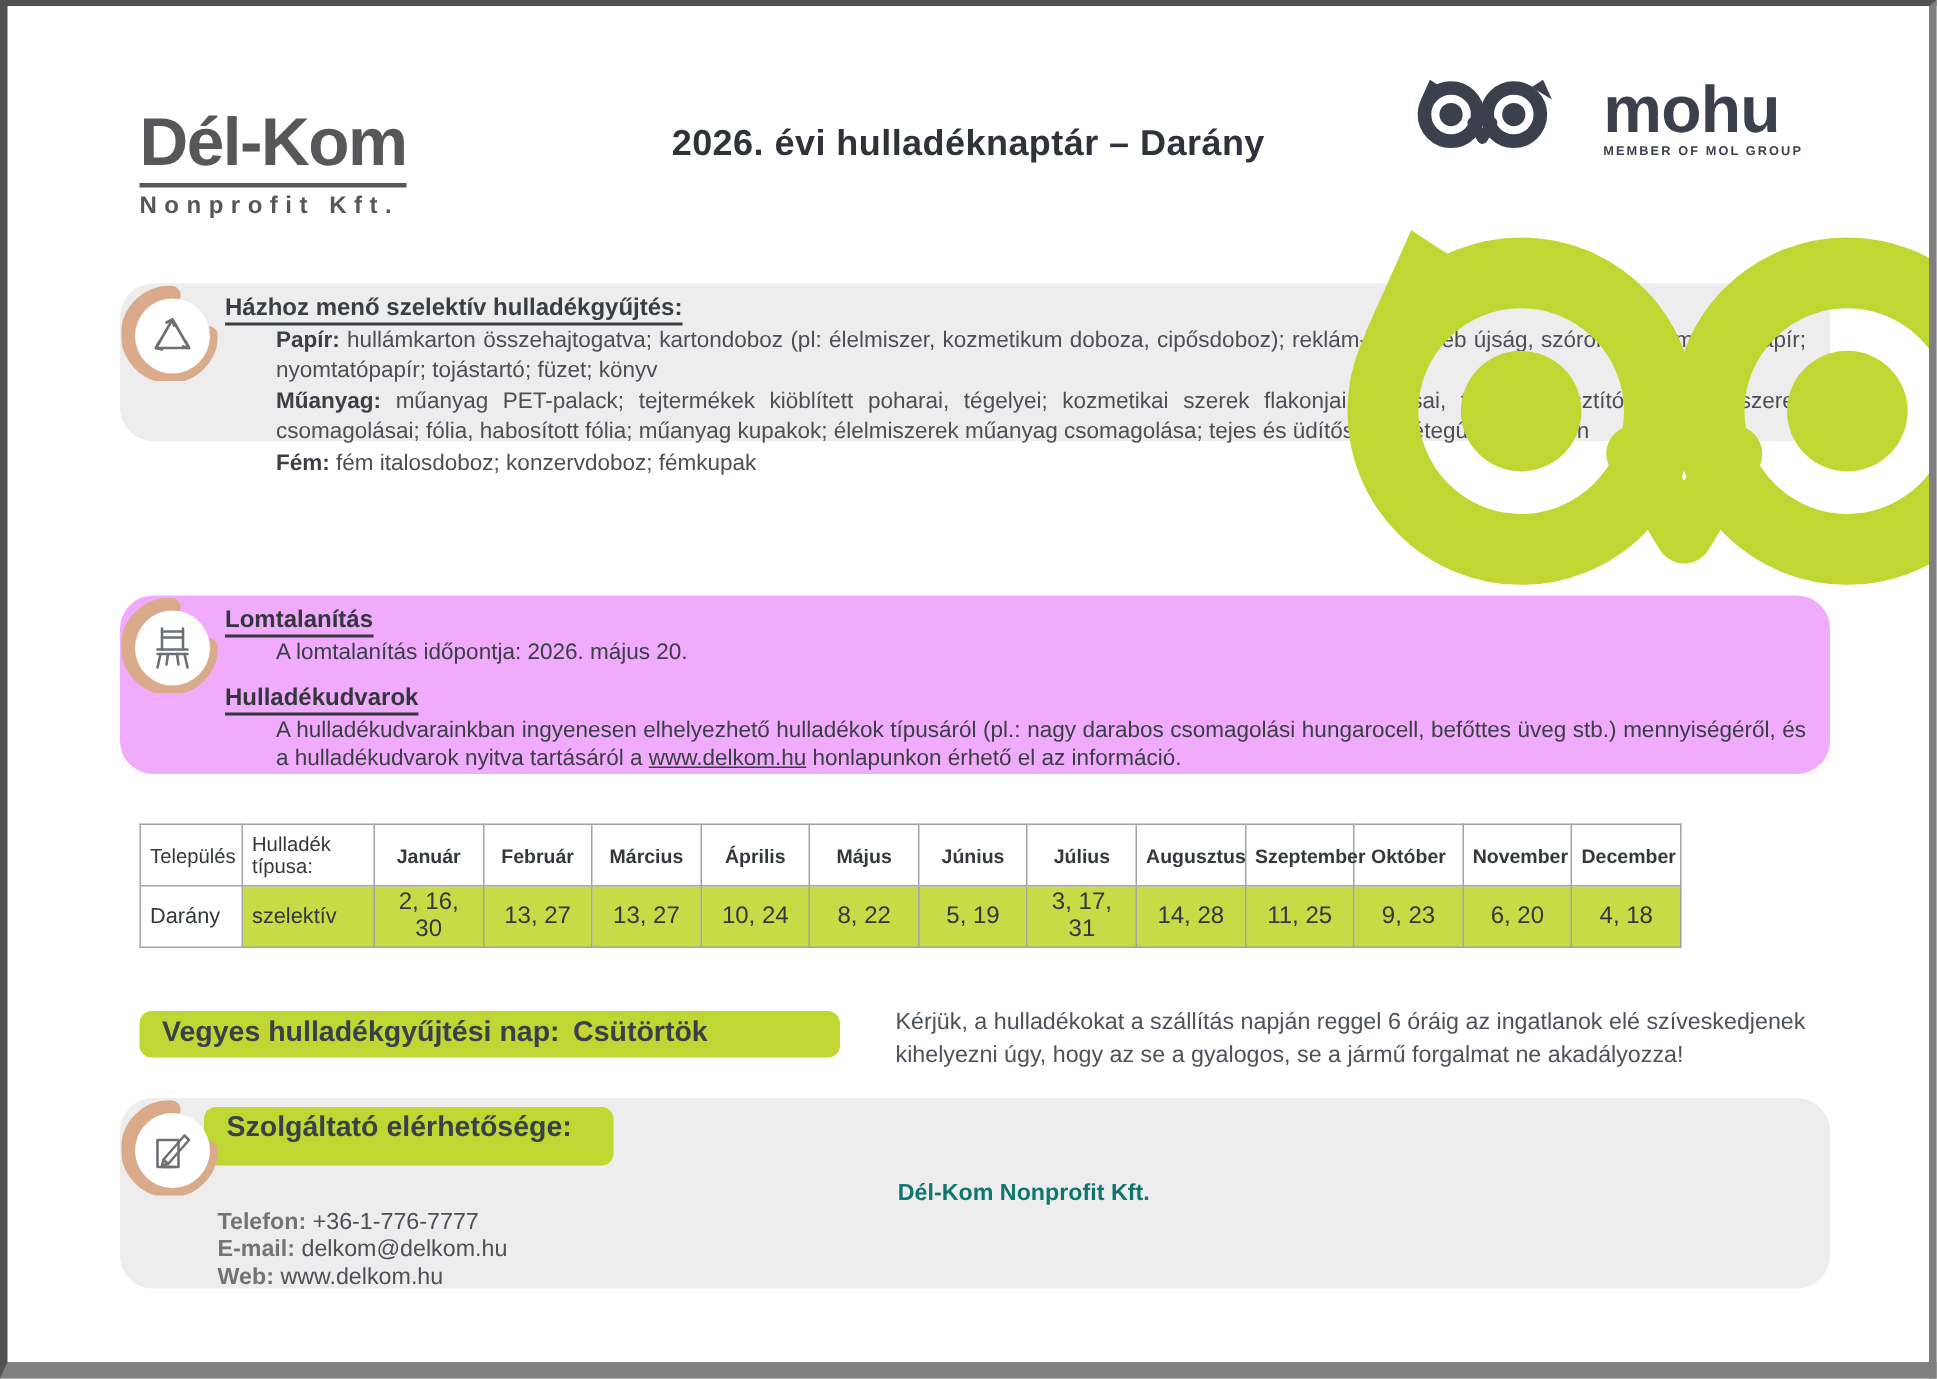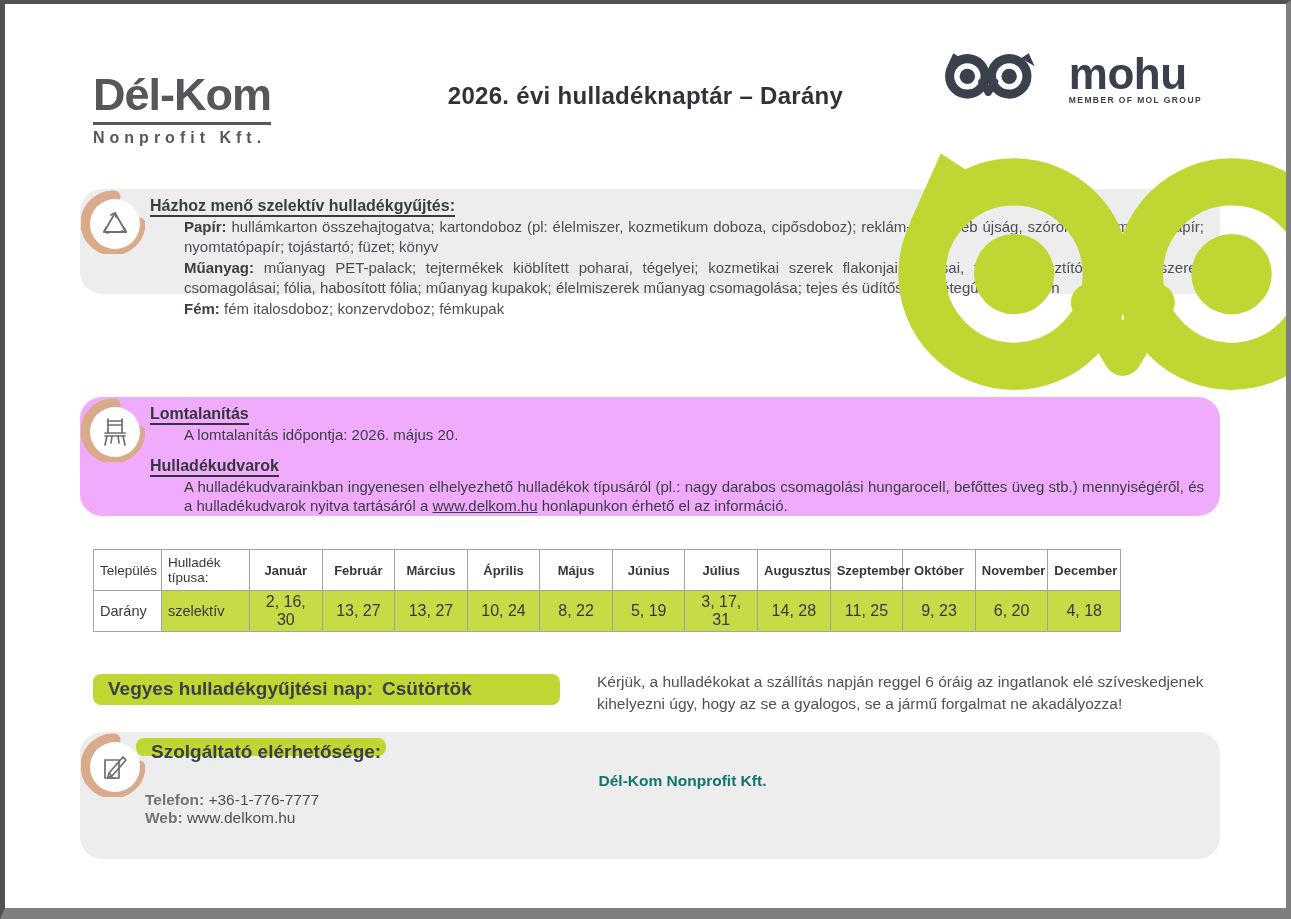"Szolgáltató elérhetősége:" .pill2 { height: 18px -> 39px; padding: 3px 5px 0 15px -> 3px 28px 0 15px }
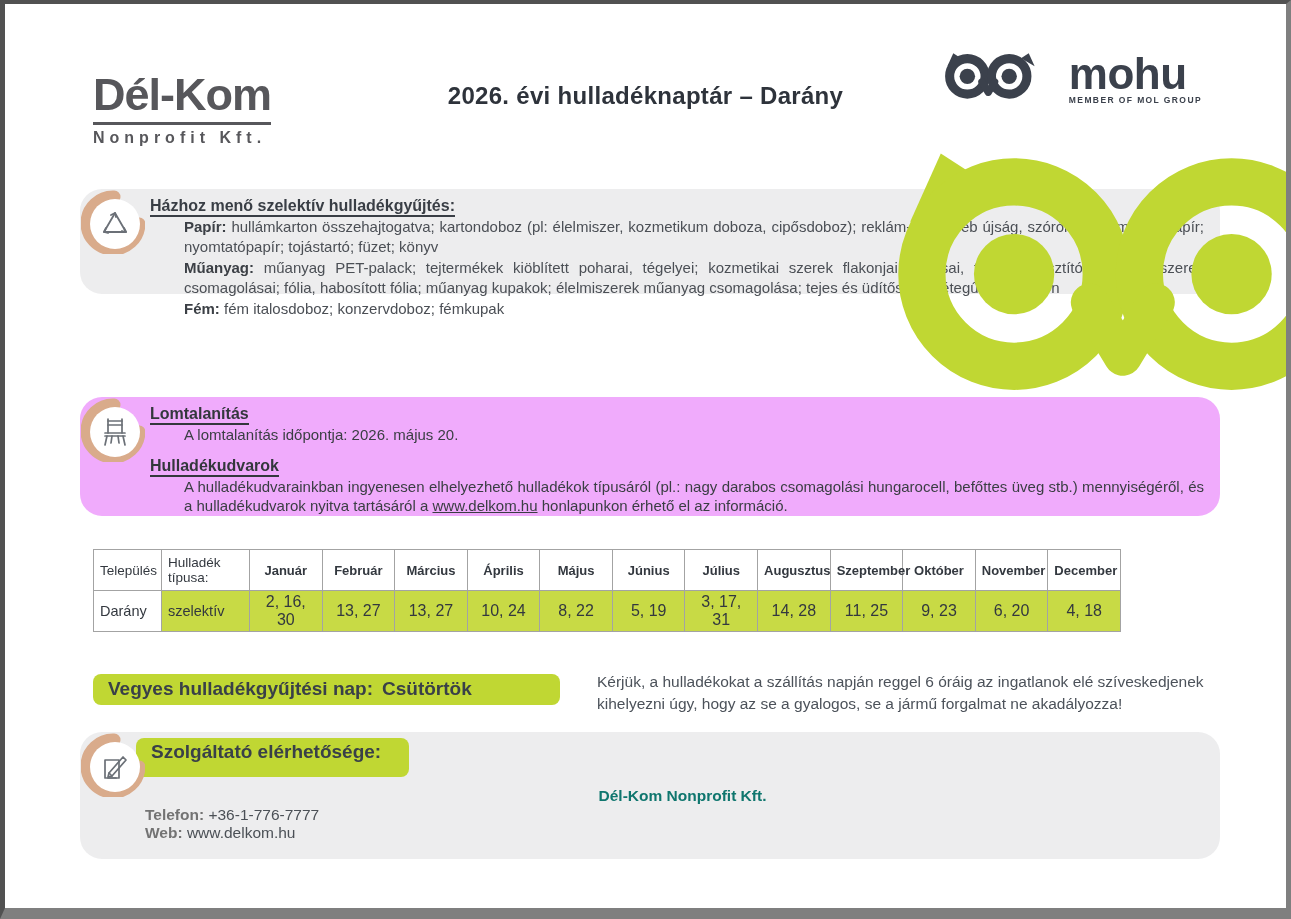"E-mail: delkom@delkom.hu" div { html: none -> <div> <b>E-mail:</b> <span>delkom@delkom.hu</span> </div> }
